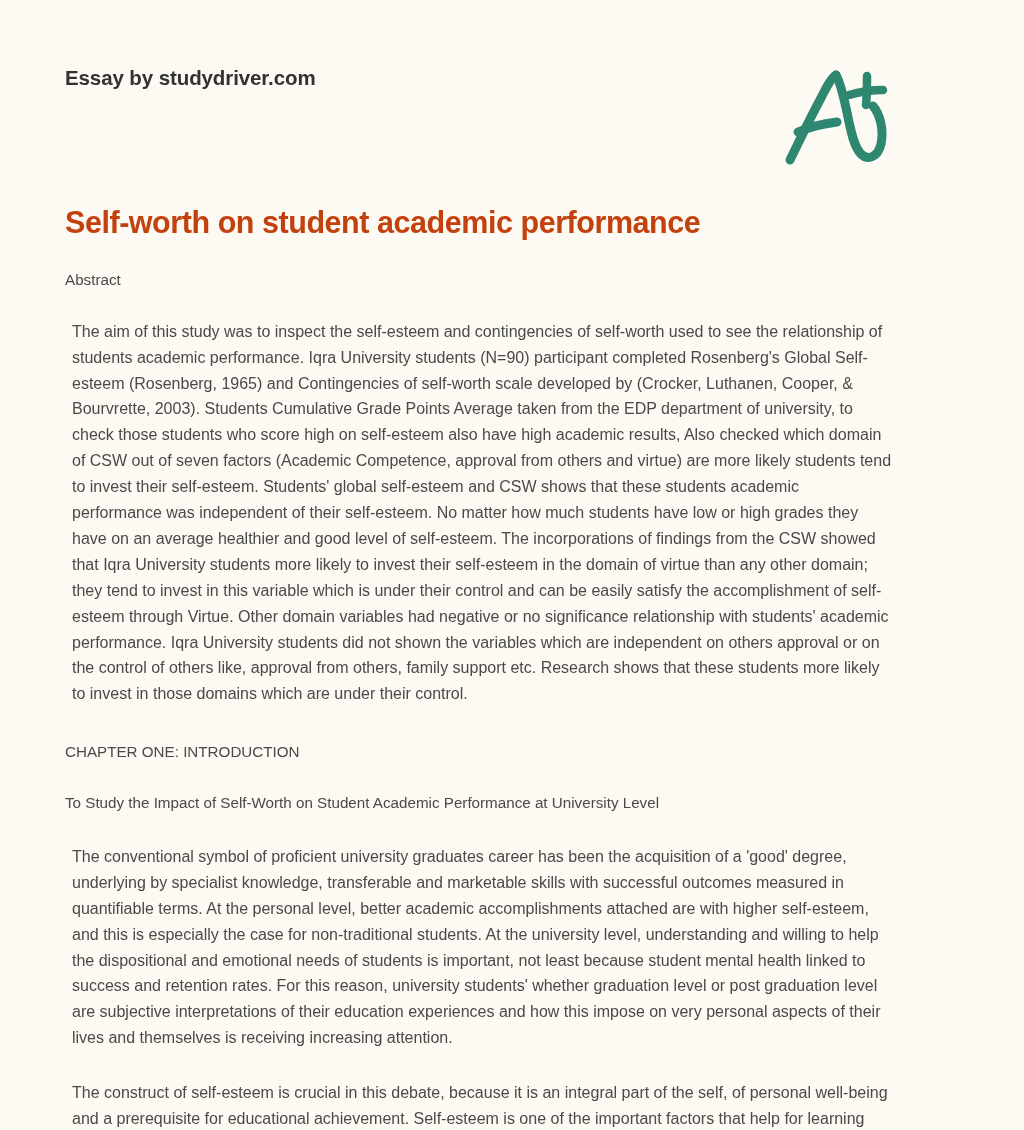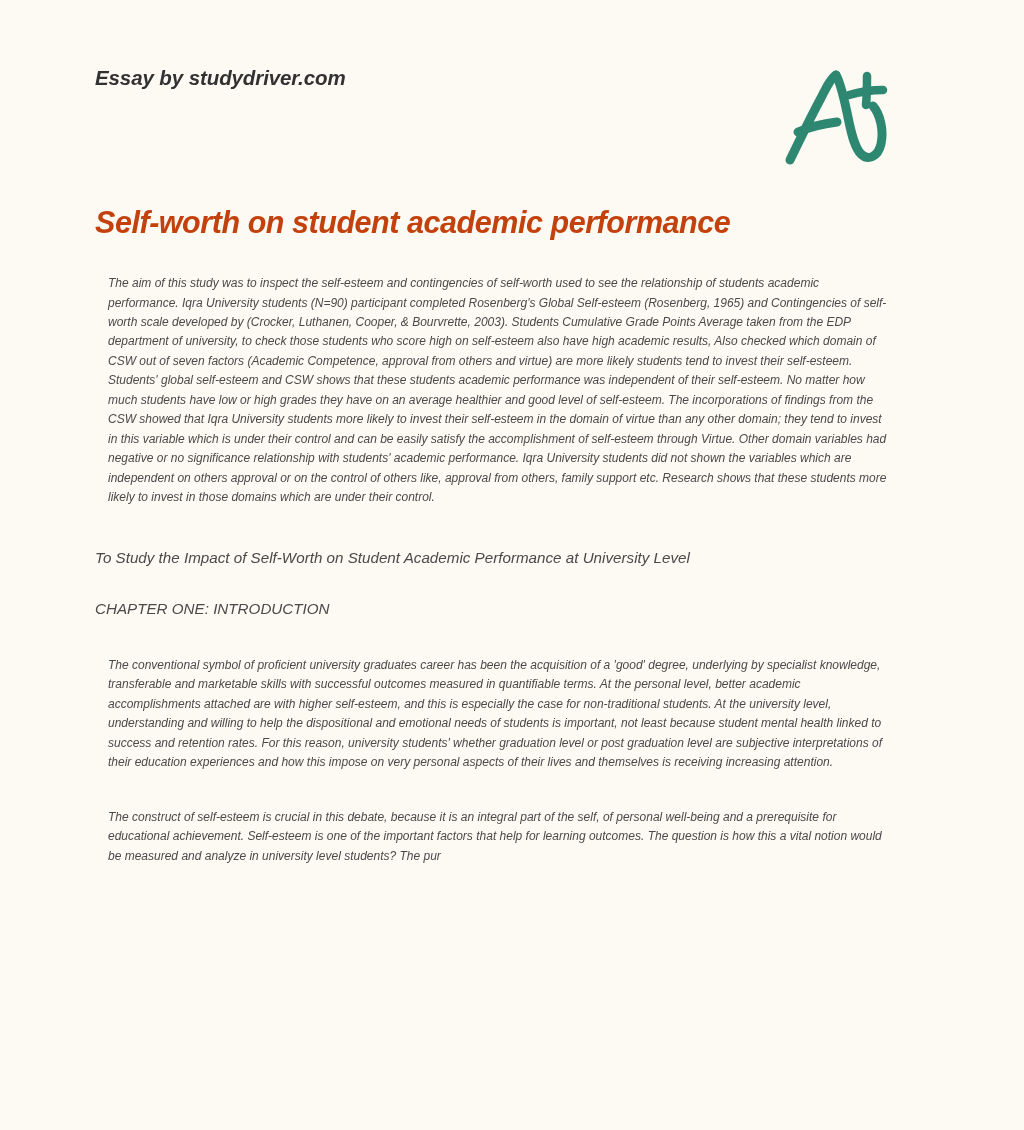"Essay by studydriver.com" .page { font-style: italic -> none; padding: 0 88px 0 95px -> 0 88px 0 65px }
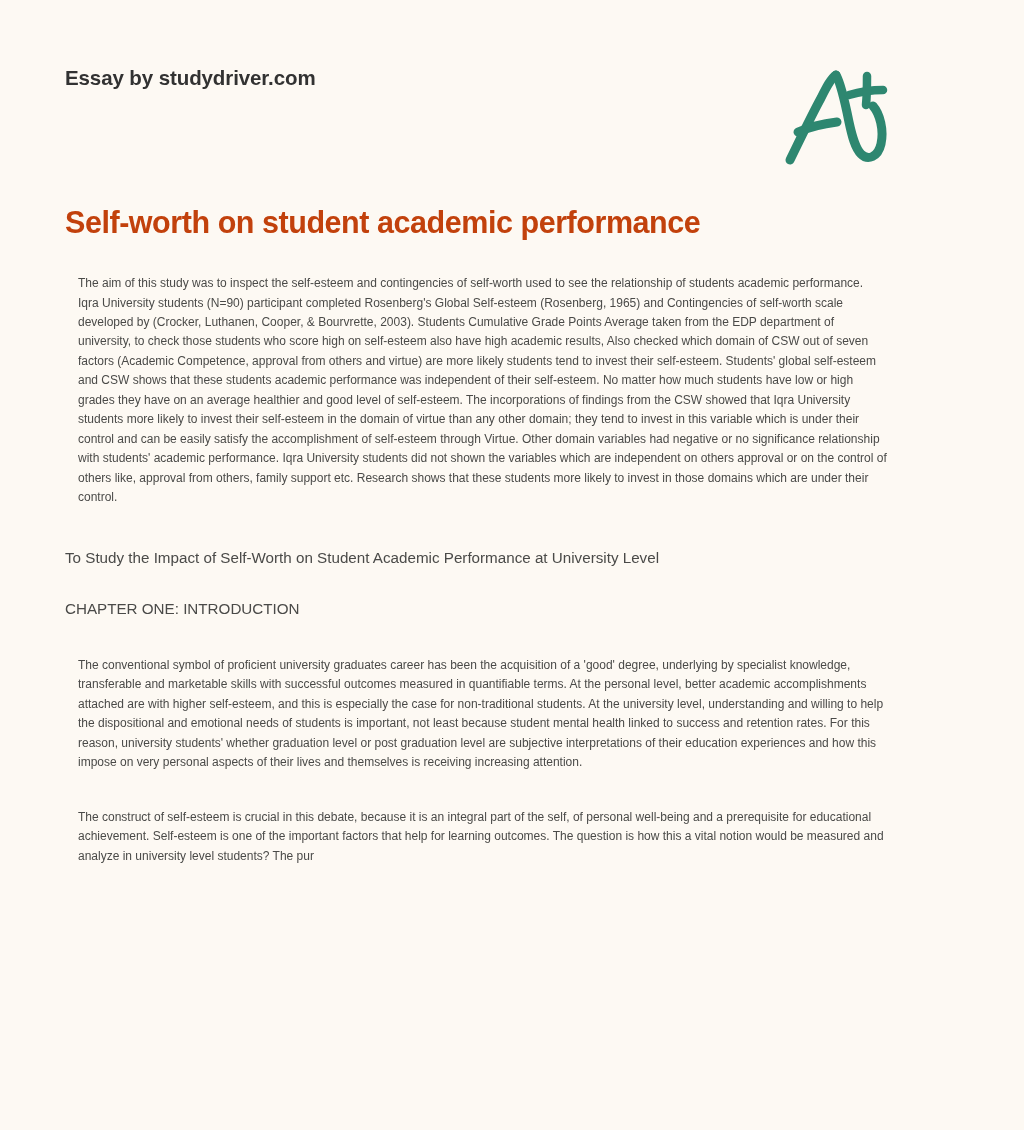"Abstract" div.section-label { html: none -> <div>Abstract</div> }
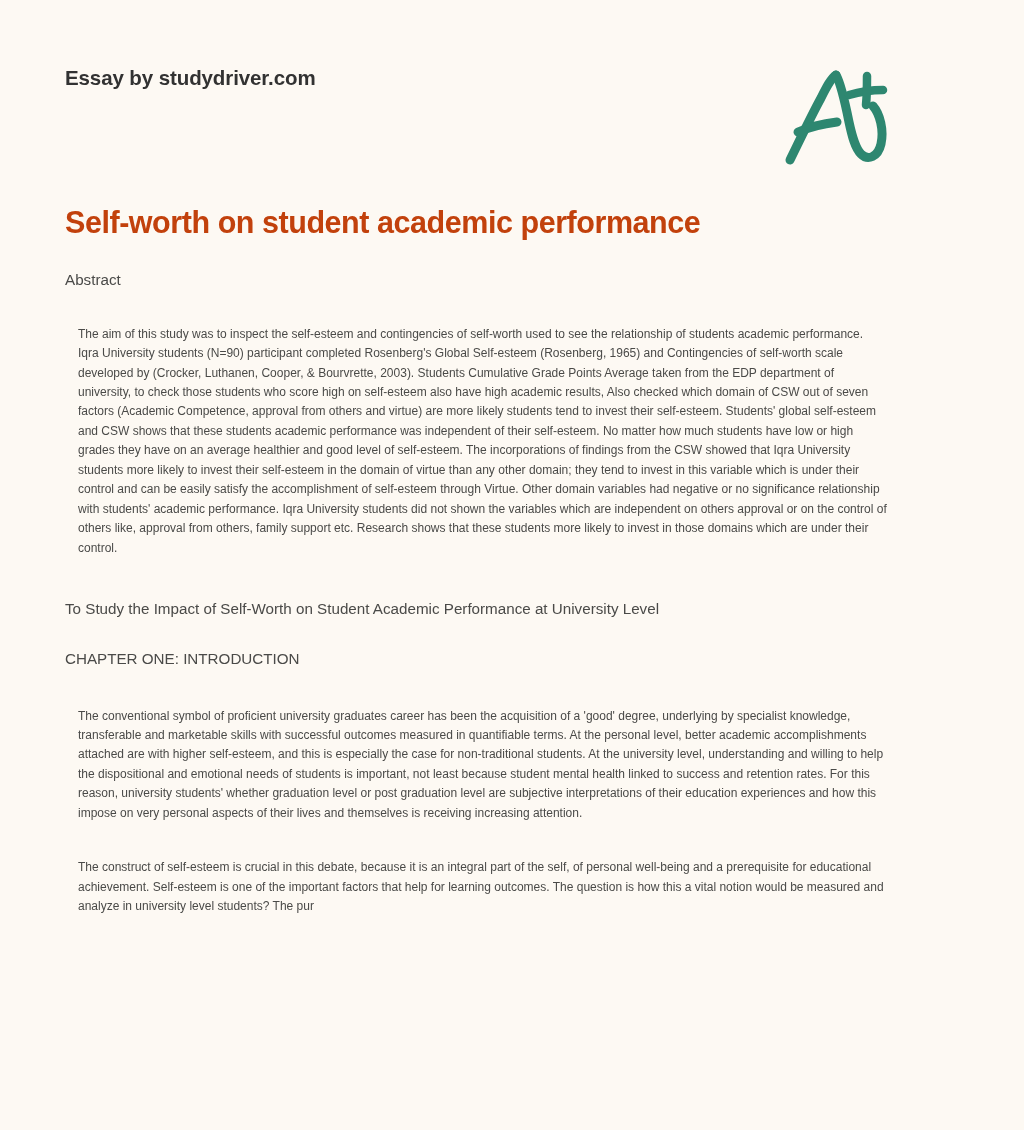"The aim of this study" p.body-text { font-size: 12px -> 16px; margin: 13px -> 7px }
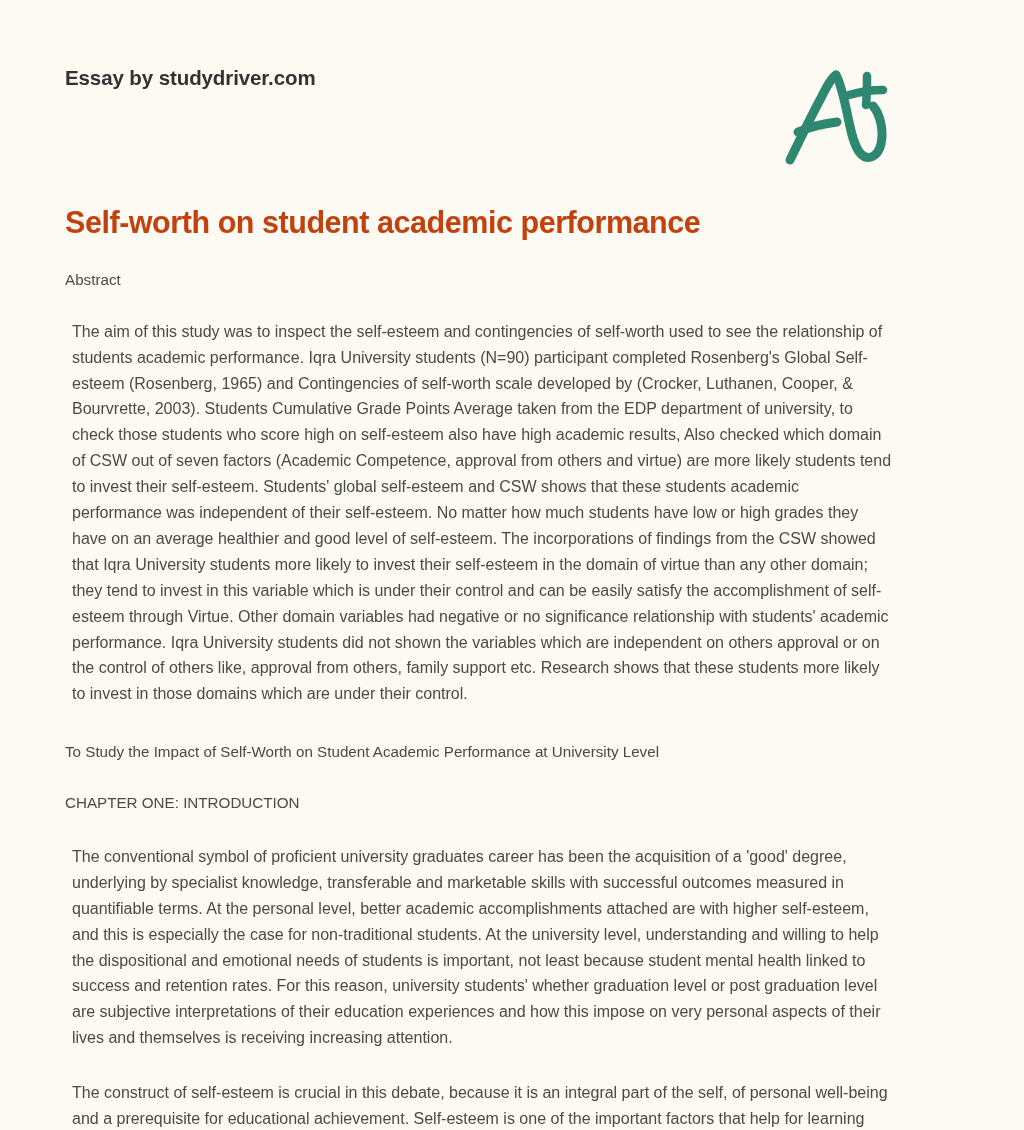"To Study the Impact of" div.heading-line { order: before "CHAPTER ONE: INTRODUCTION" -> after "CHAPTER ONE: INTRODUCTION" }
